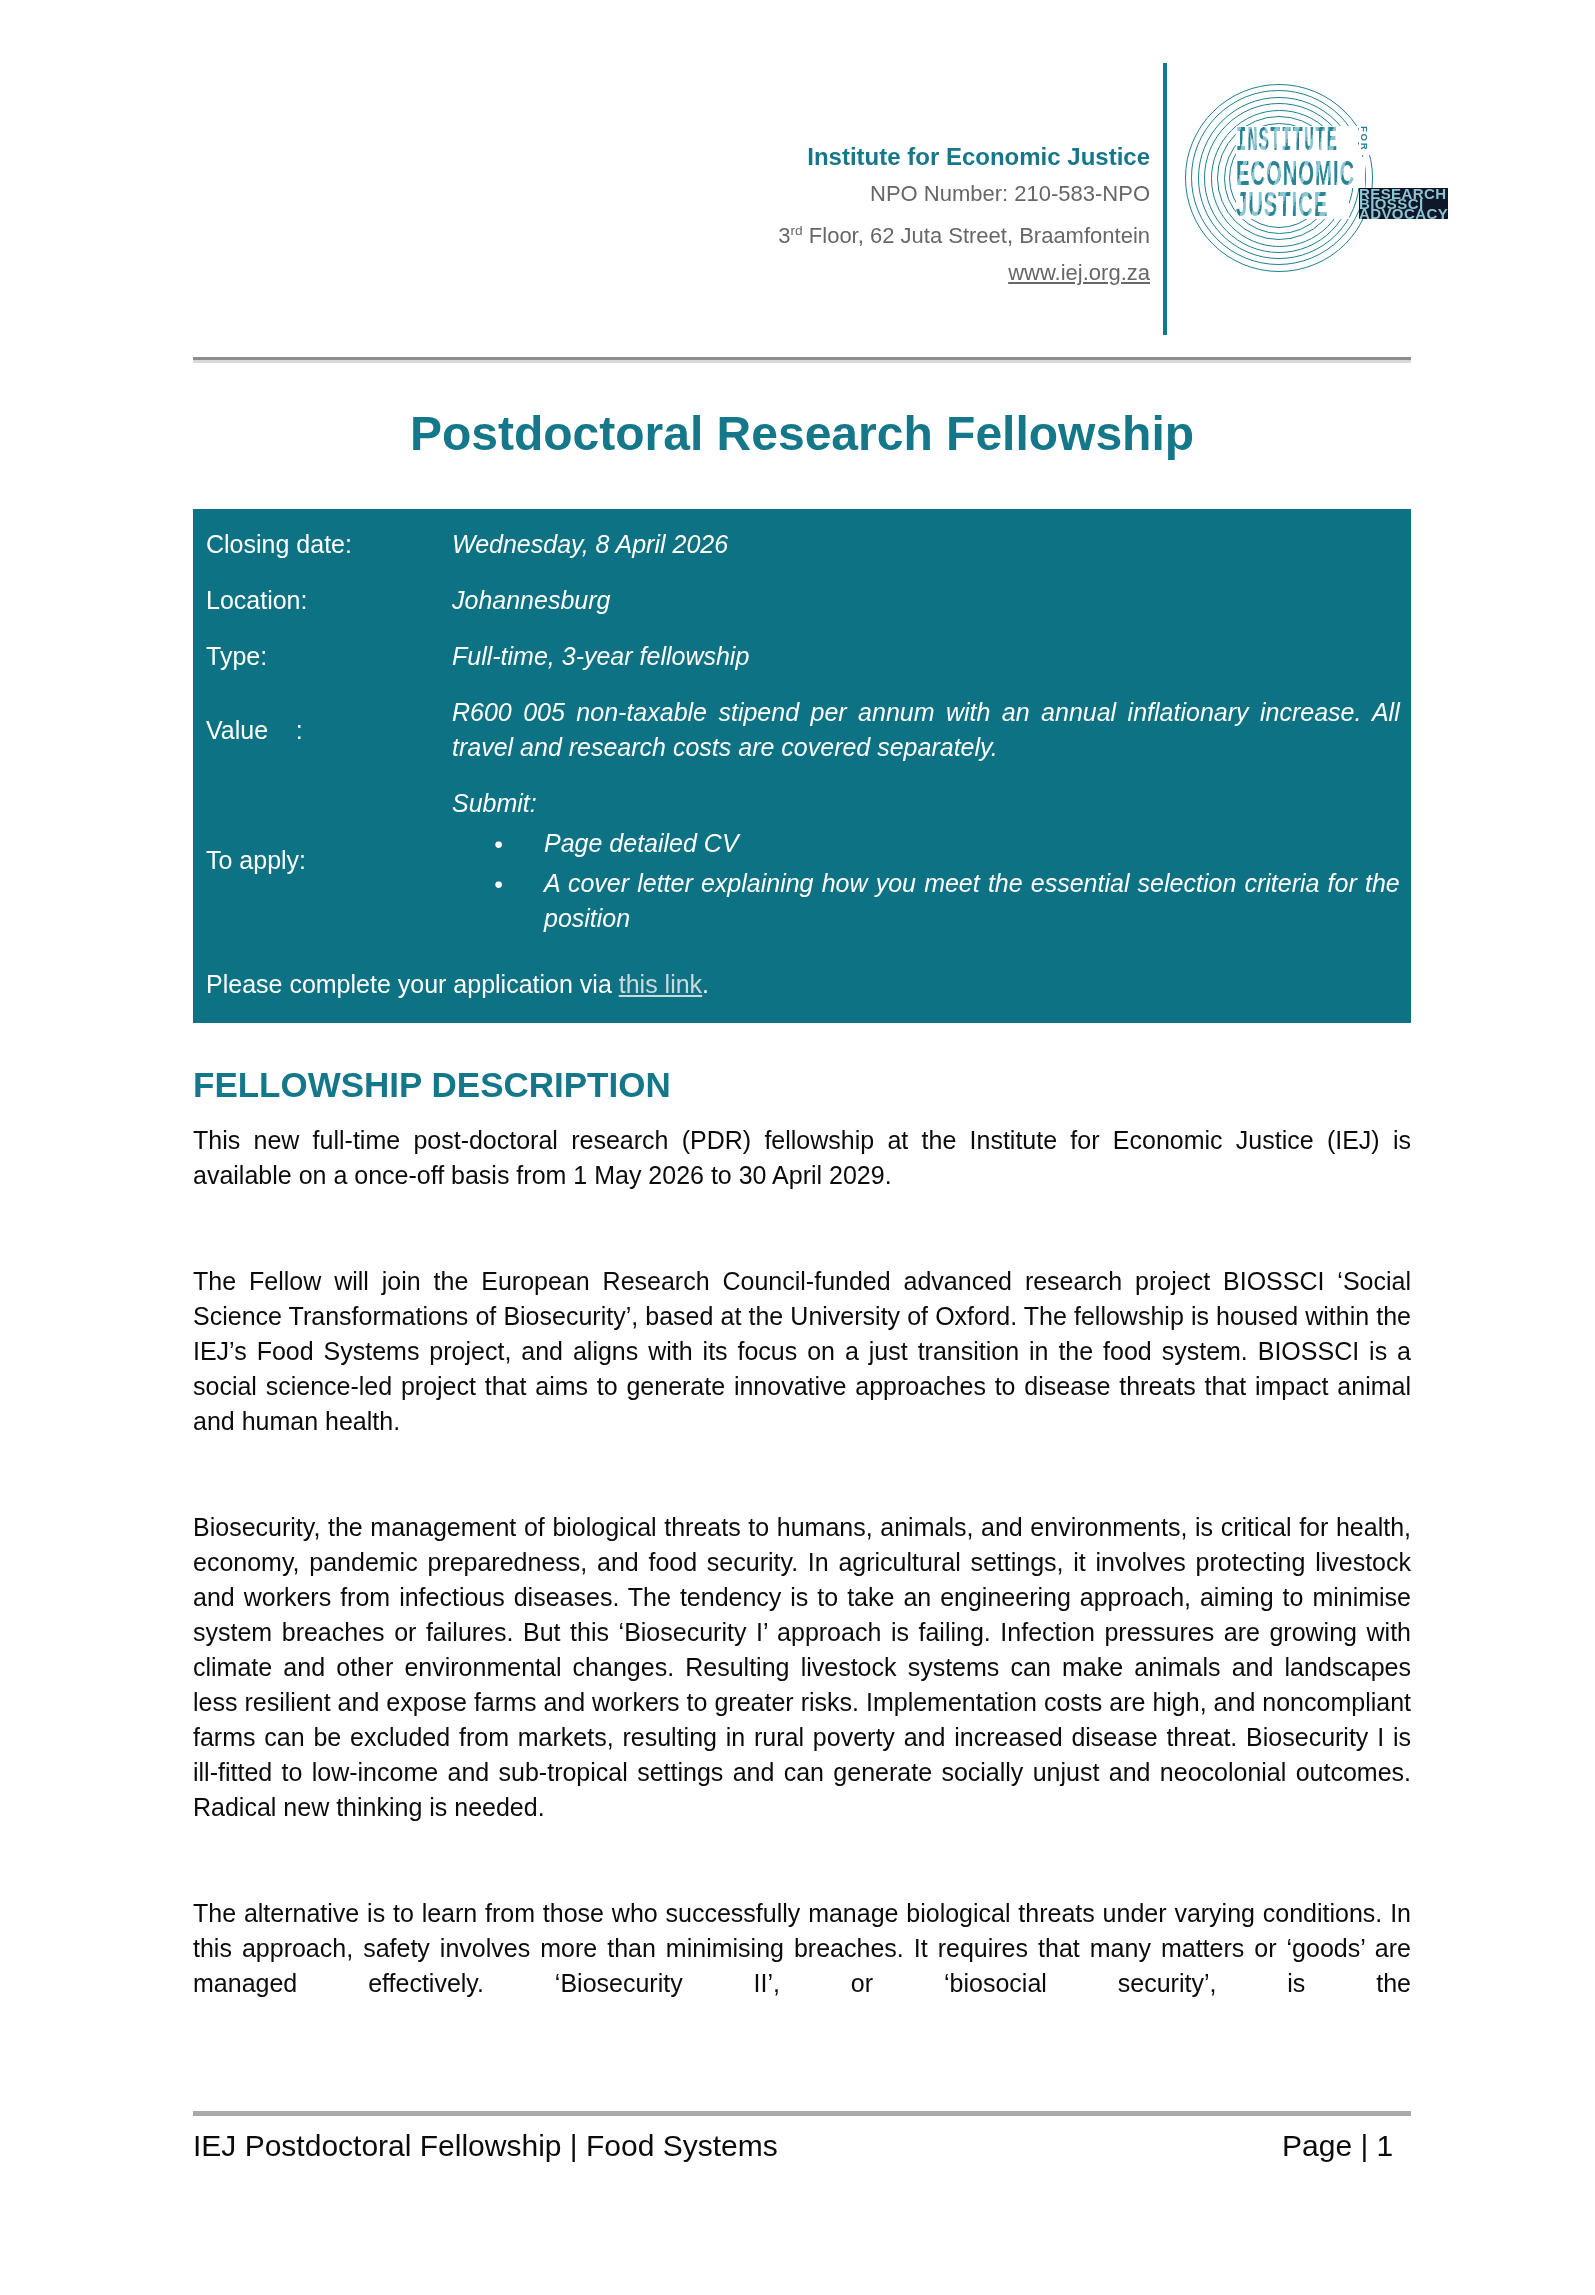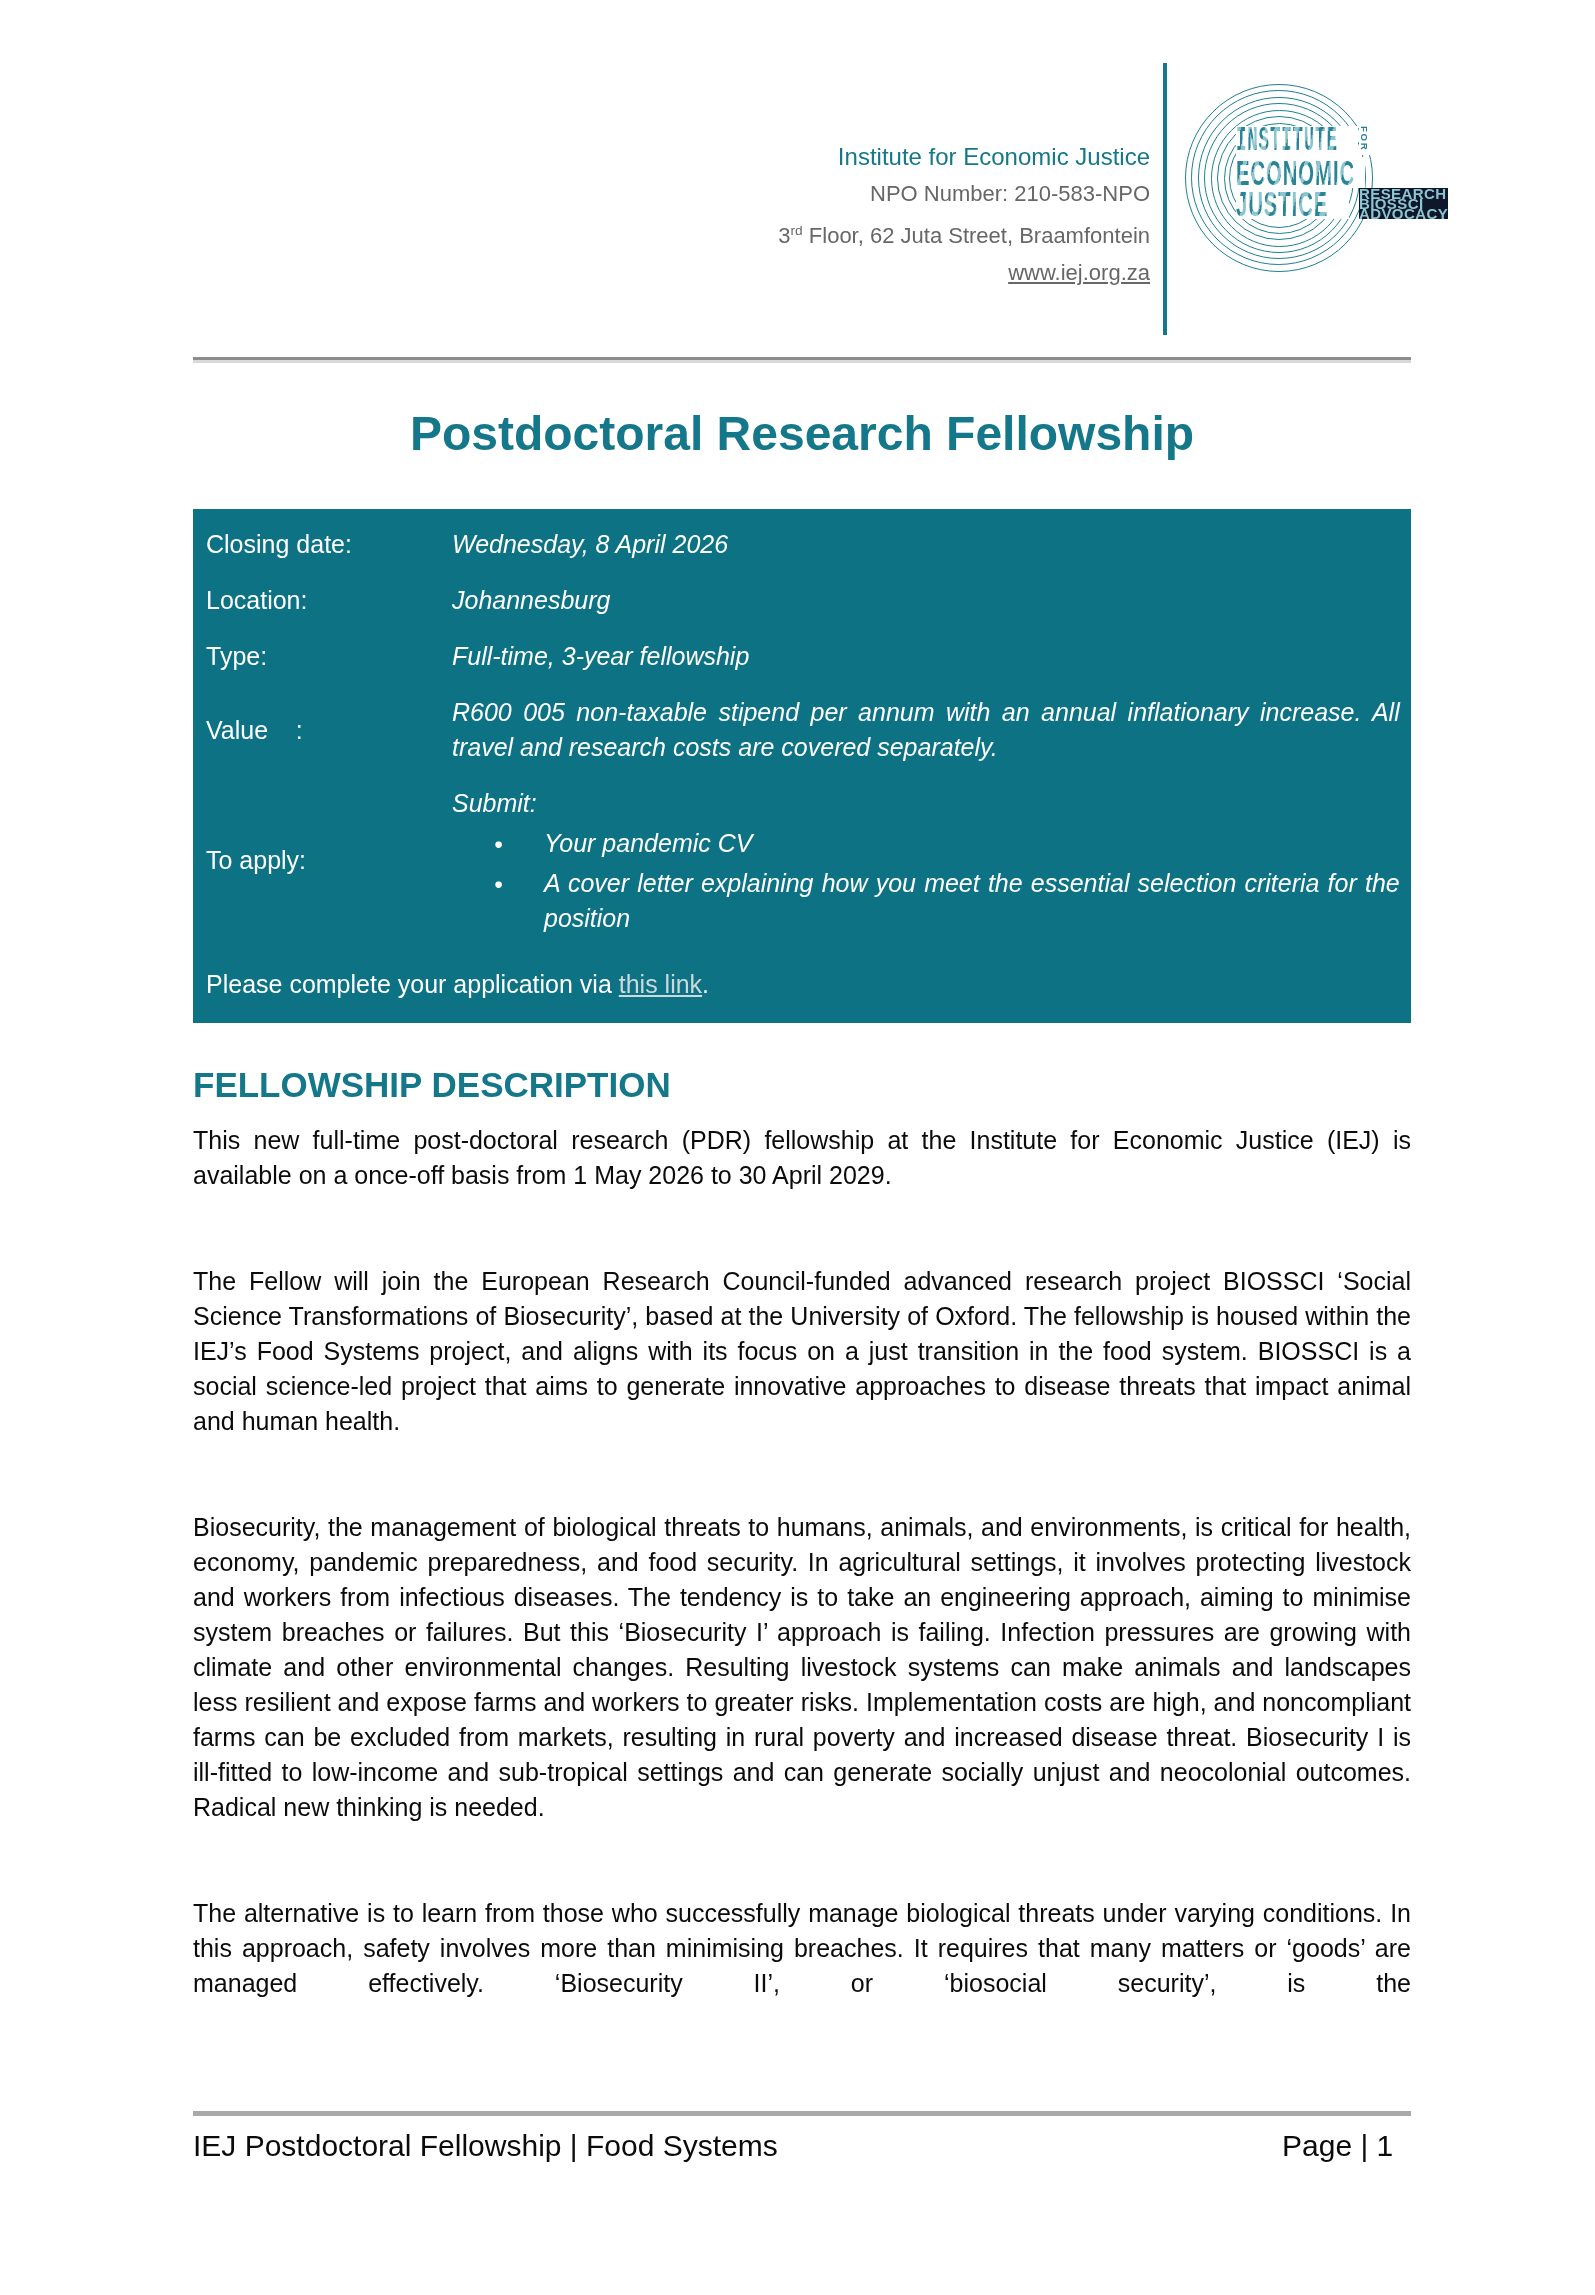"Institute for Economic Justice" .org { font-weight: normal -> bold }
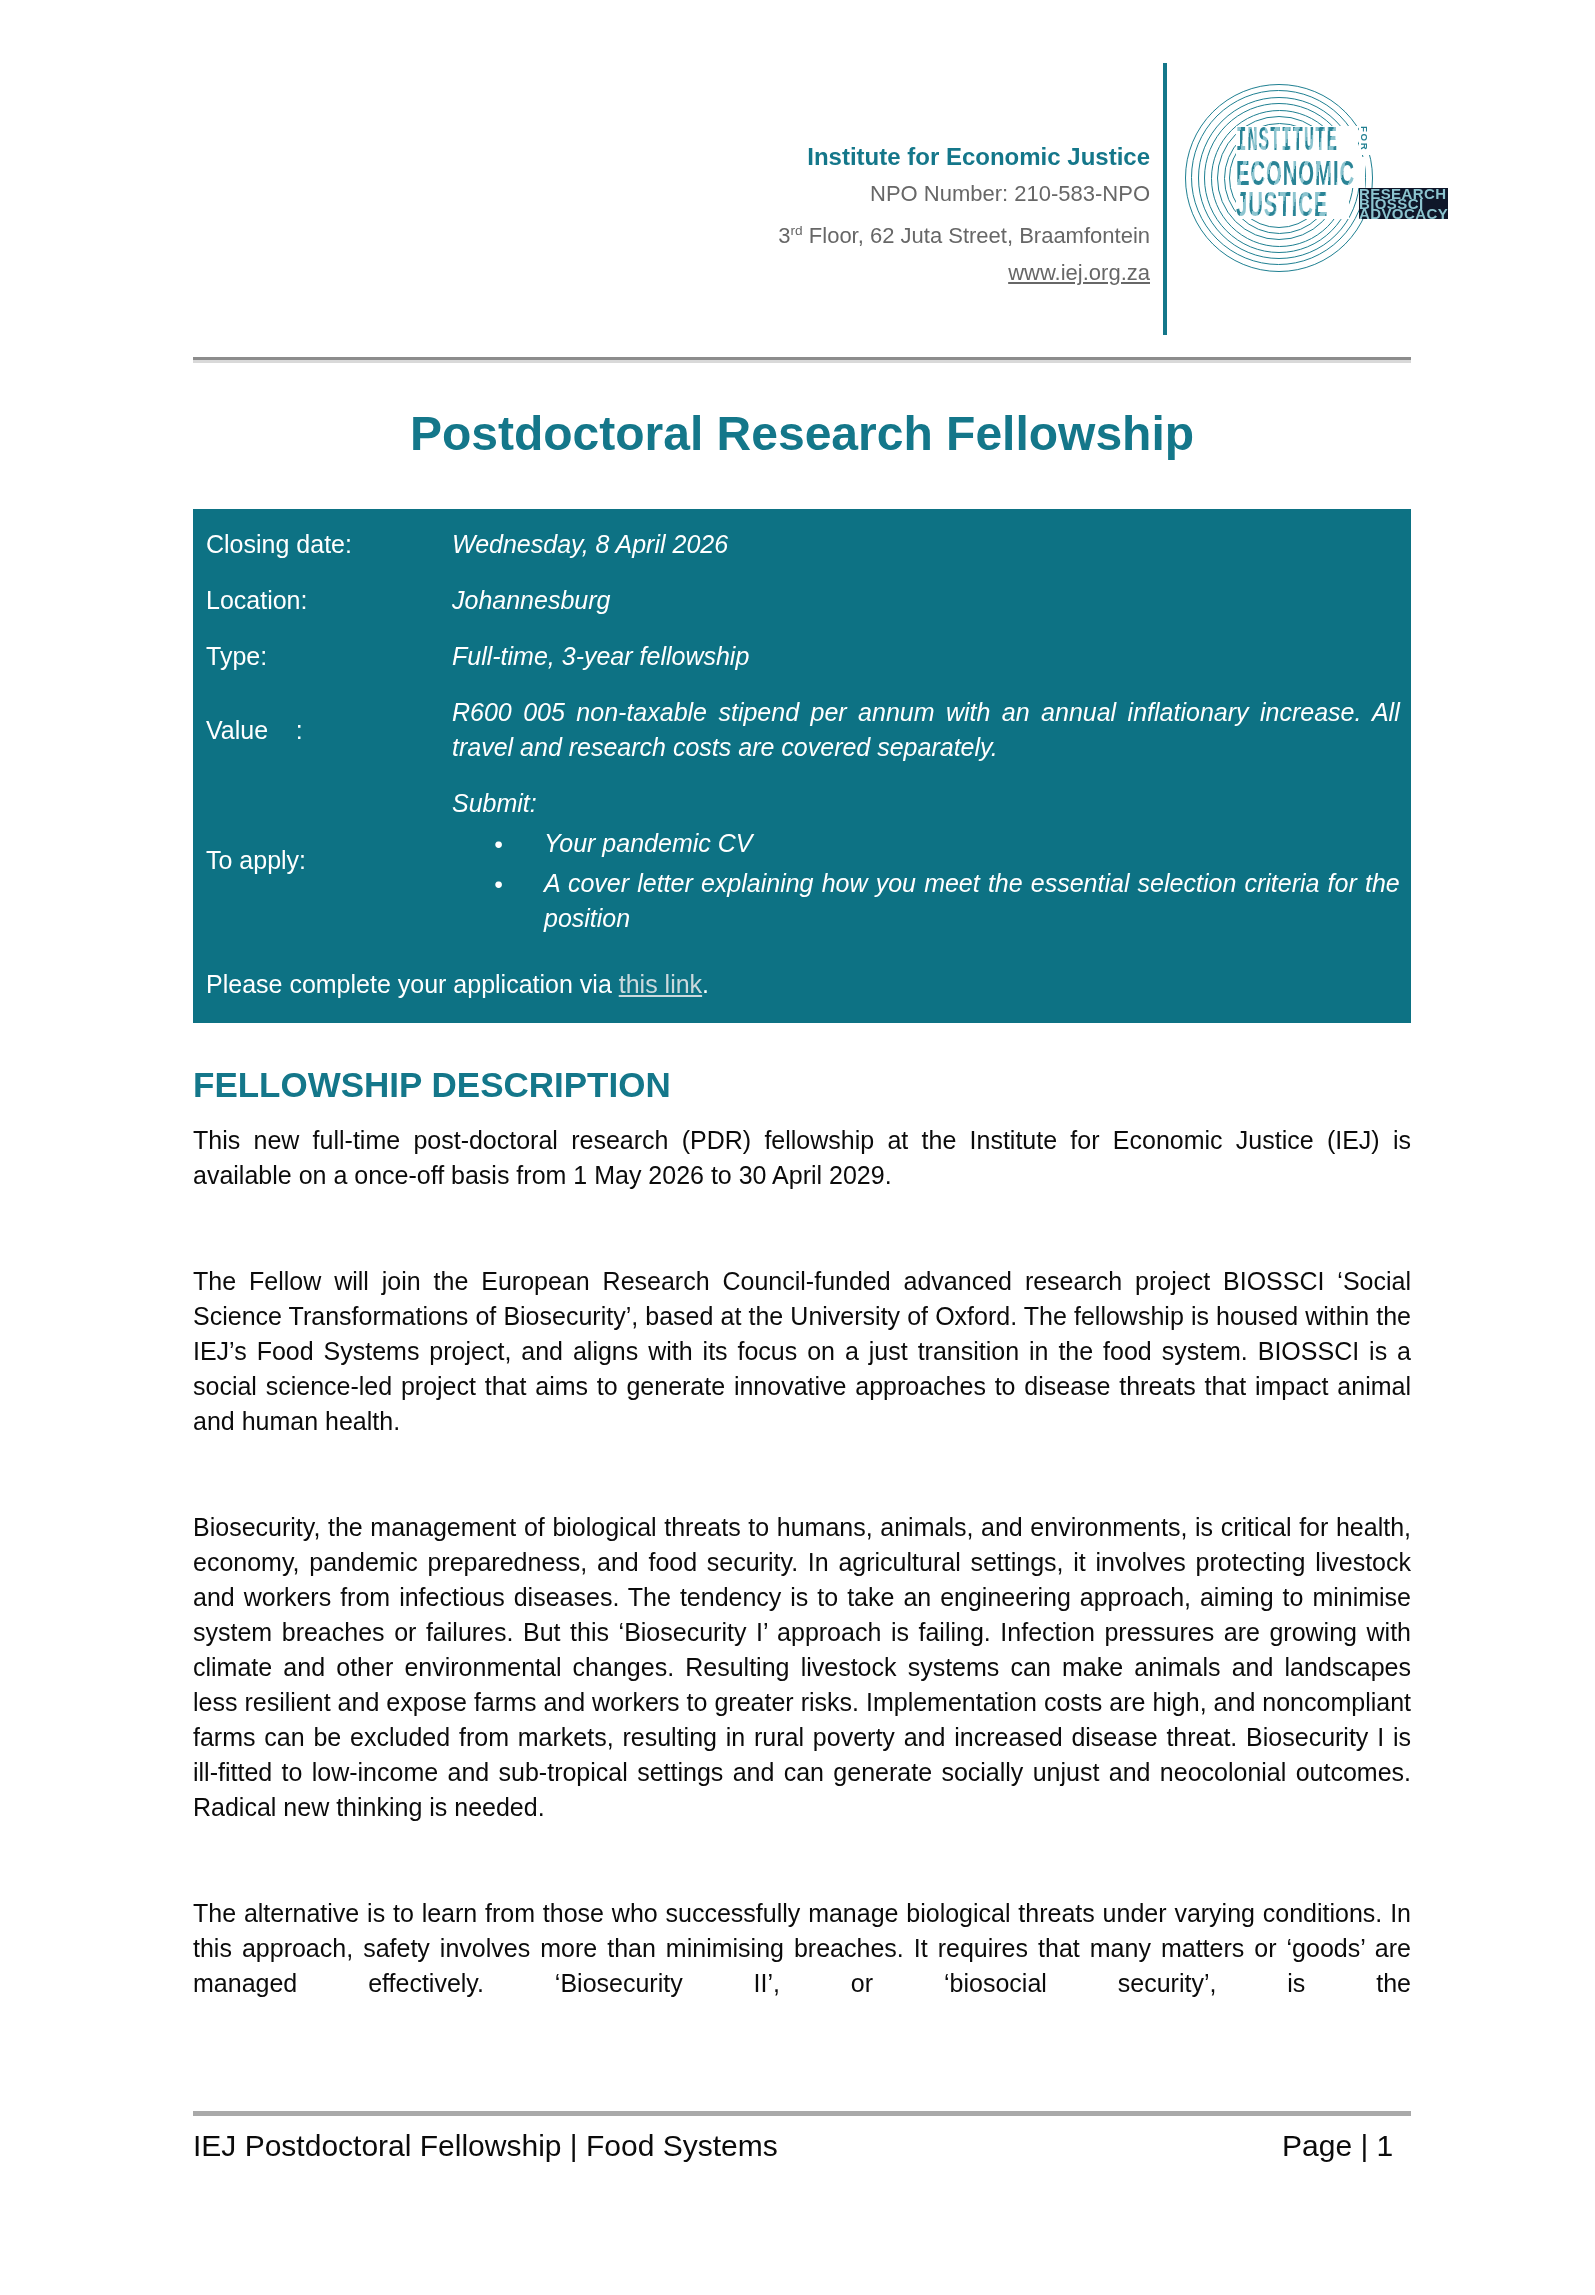"Your pandemic CV" span.btx { text: Your pandemic -> Page detailed }
